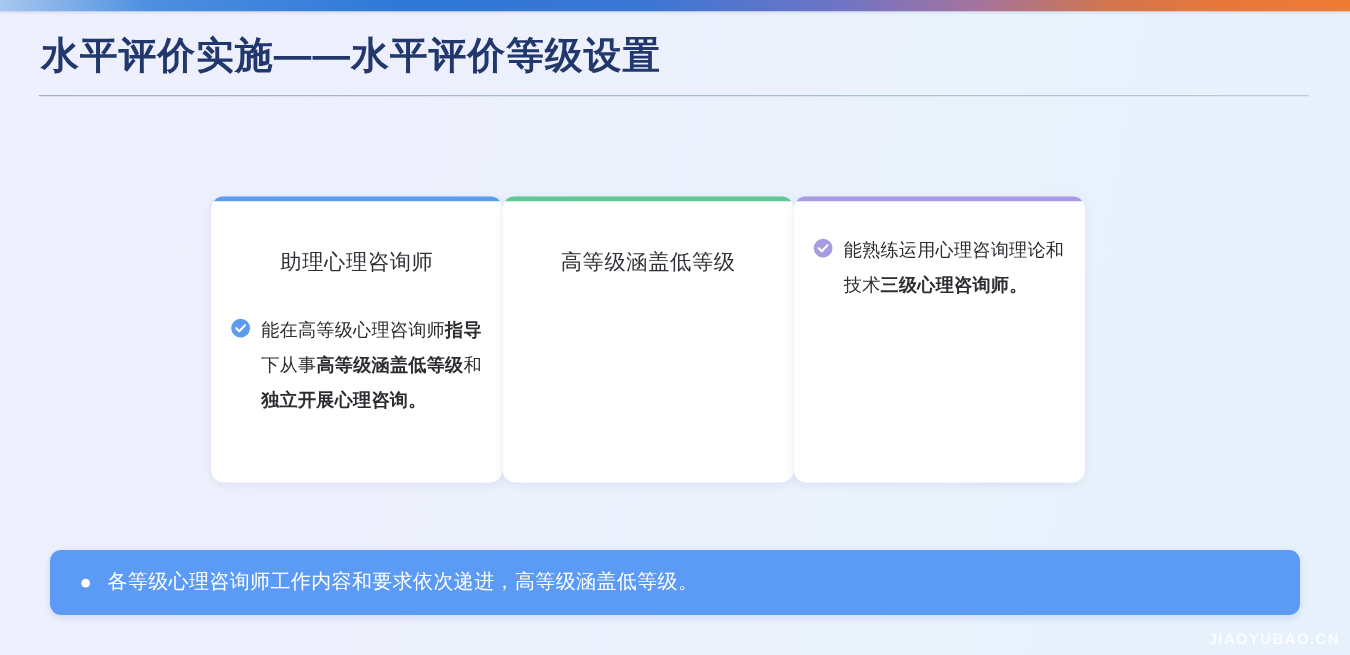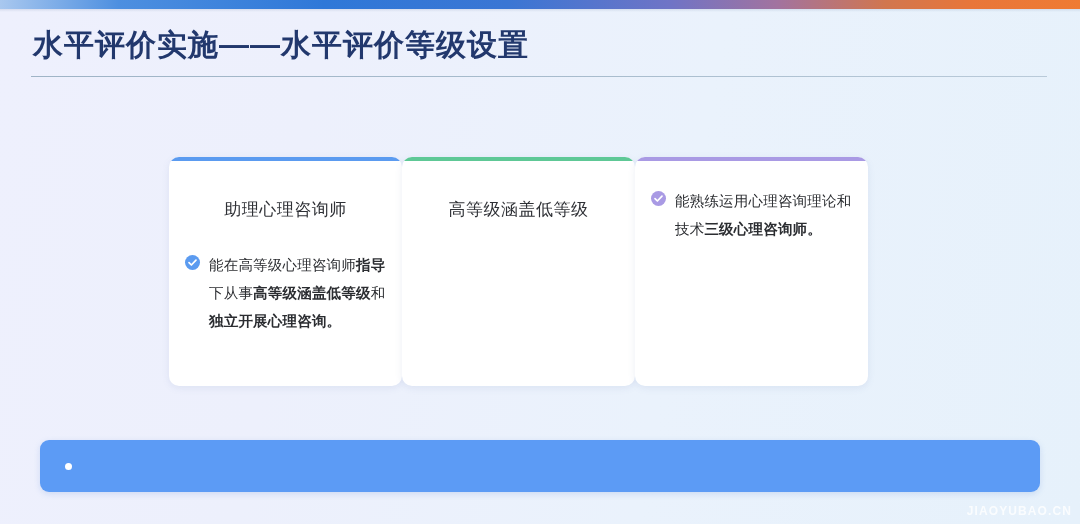"各等级心理咨询师工作内容和要求依次递进，高等级涵盖低等级。" span.banner-text { html: none -> <span>各等级心理咨询师工作内容和要求依次递进，高等级涵盖低等级。</span> }
